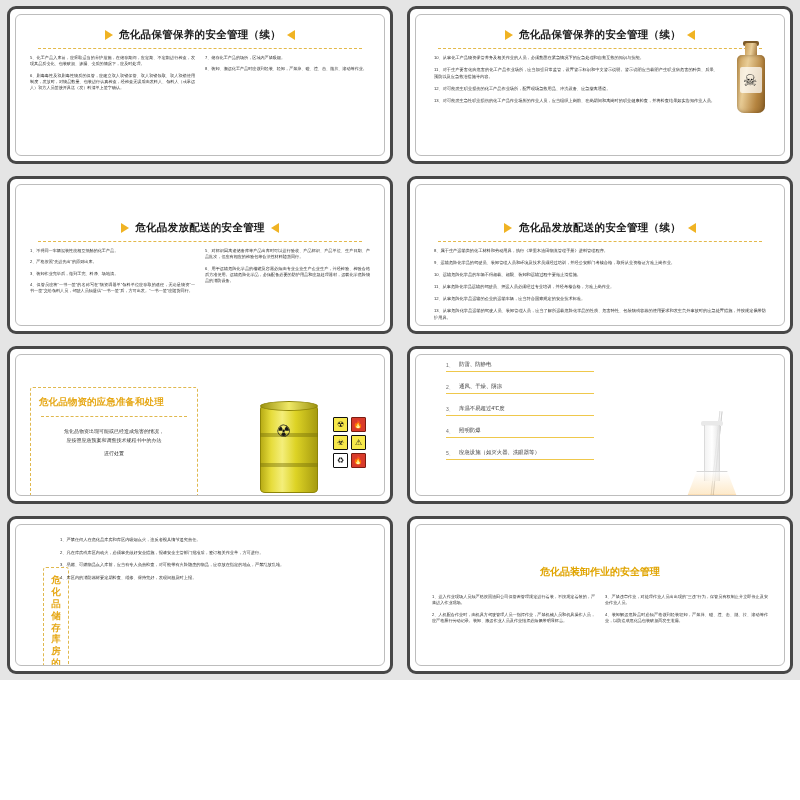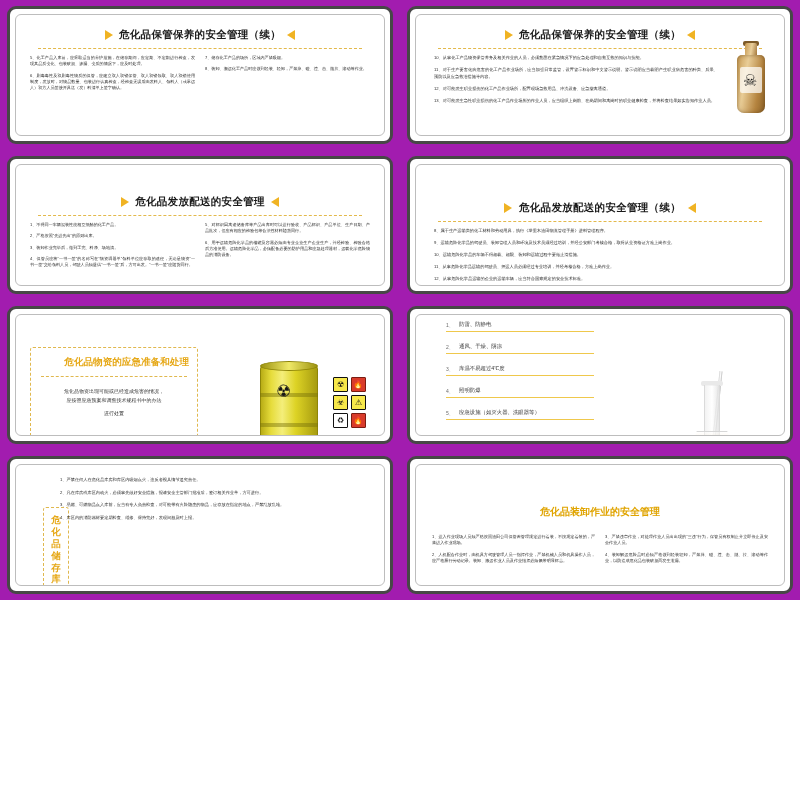"危化品保管保养的安全管理（续）" .grid { background: #a21caf -> #e5e5e5; height: 600px -> 680px }
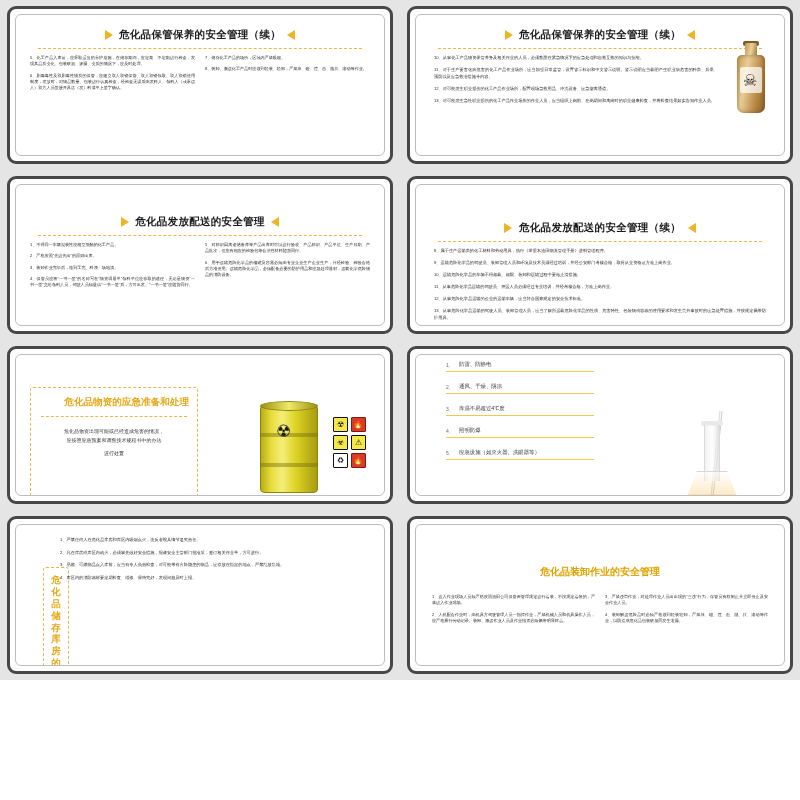"危化品发放配送的安全管理" div.title-row { margin-top: 24px -> 30px }
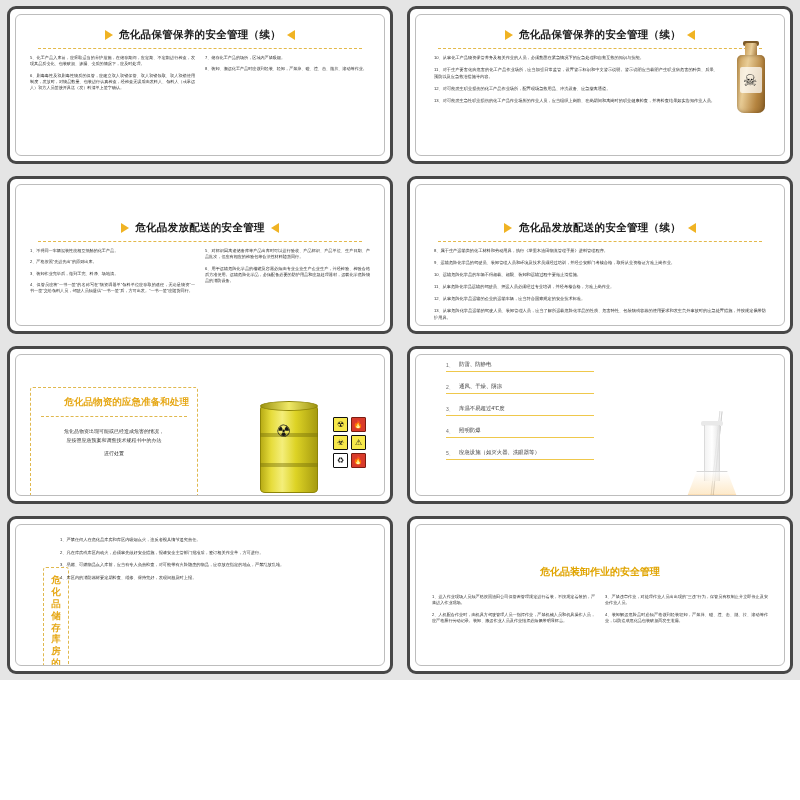"危化品物资的应急准备和处理" .s5-head { text-align: right -> left }
